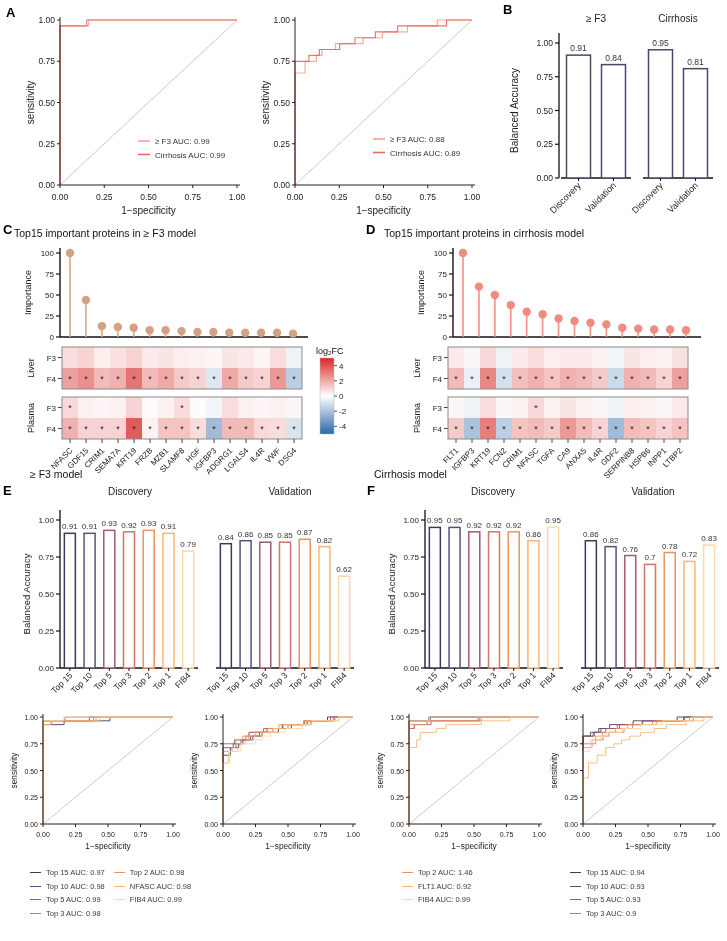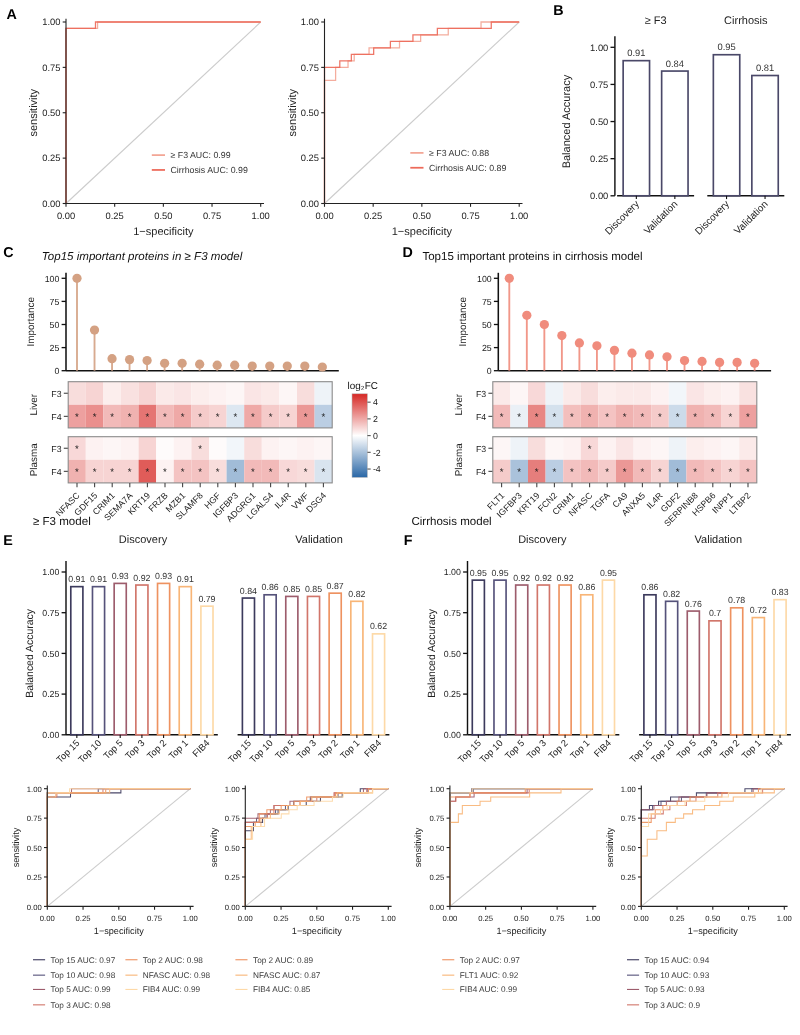"Top15 important proteins in ≥" div.ptitle { font-style: italic -> none; left: 38px -> 14px }
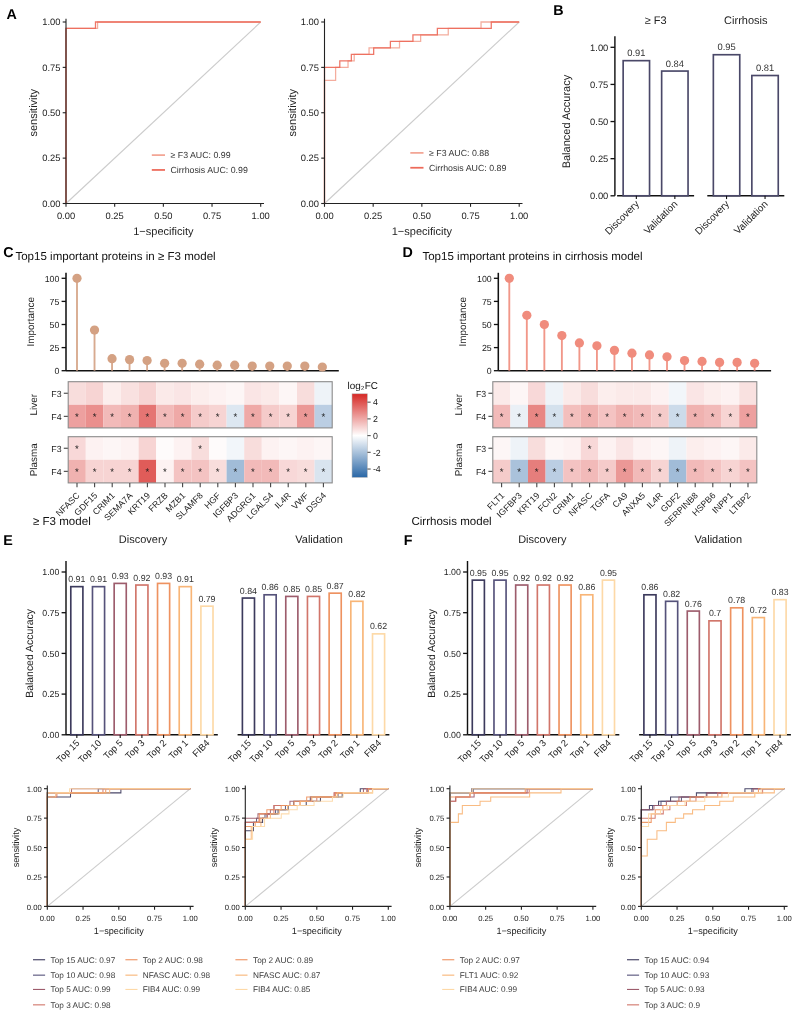"Top 2 AUC: 0.89" div.rl-col { html: <div> <div> <span></span> <span>Top 2 AUC: 0.89</span> </div> <div> <span></span> <span>NFASC AUC: 0.87</span> </div> <div> <span></span> <span>FIB4 AUC: 0.85</span> </div> </div> -> none }
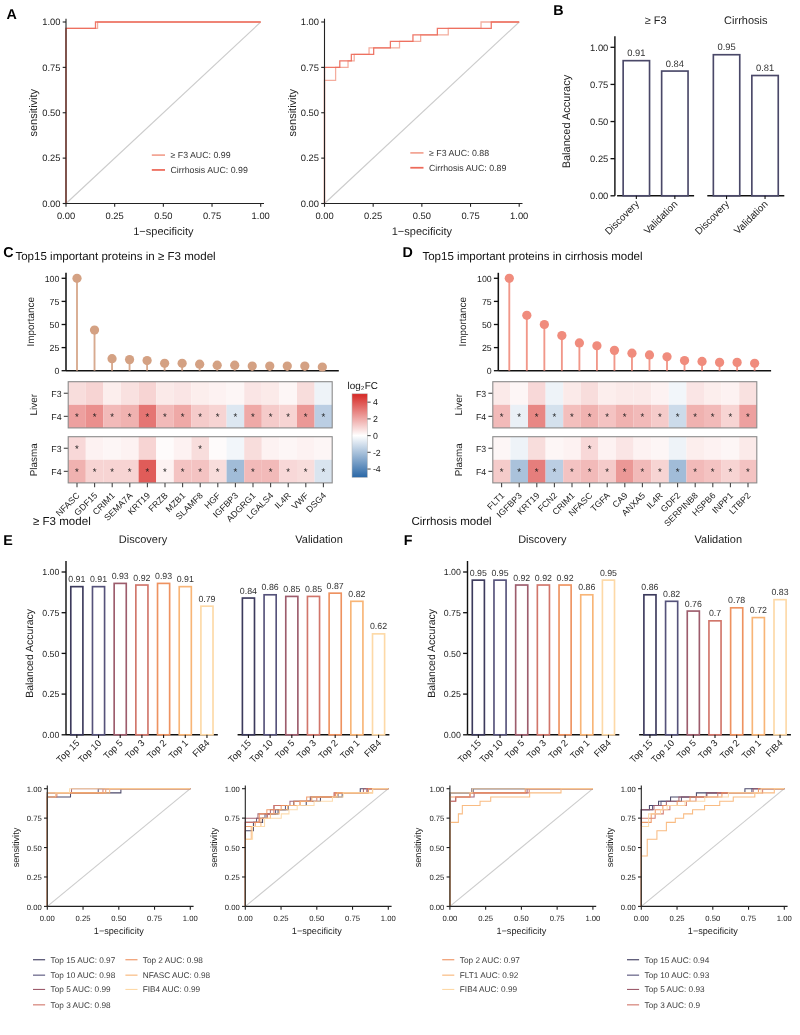"Top 2 AUC: 0.97" span { text: 0.97 -> 1.46 }
